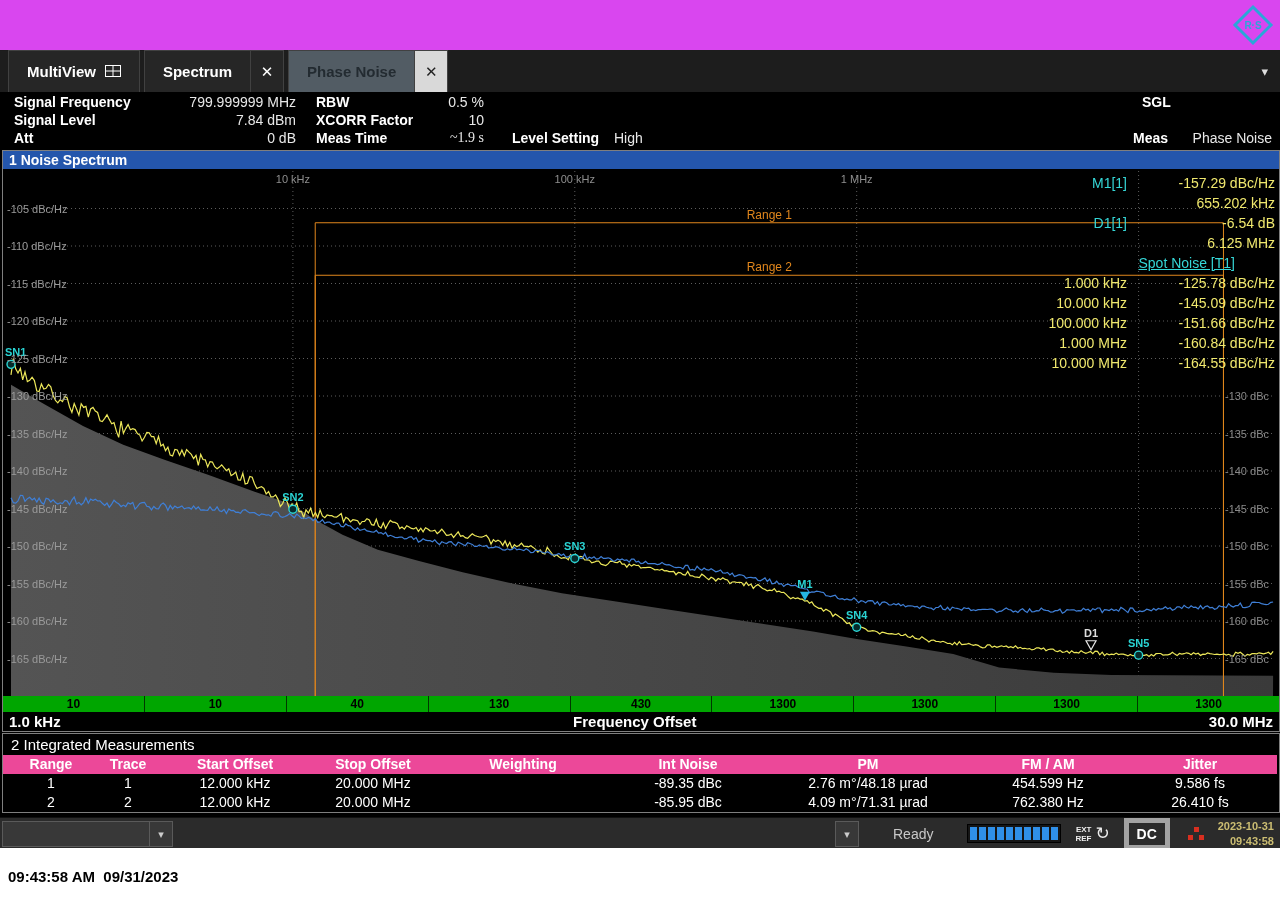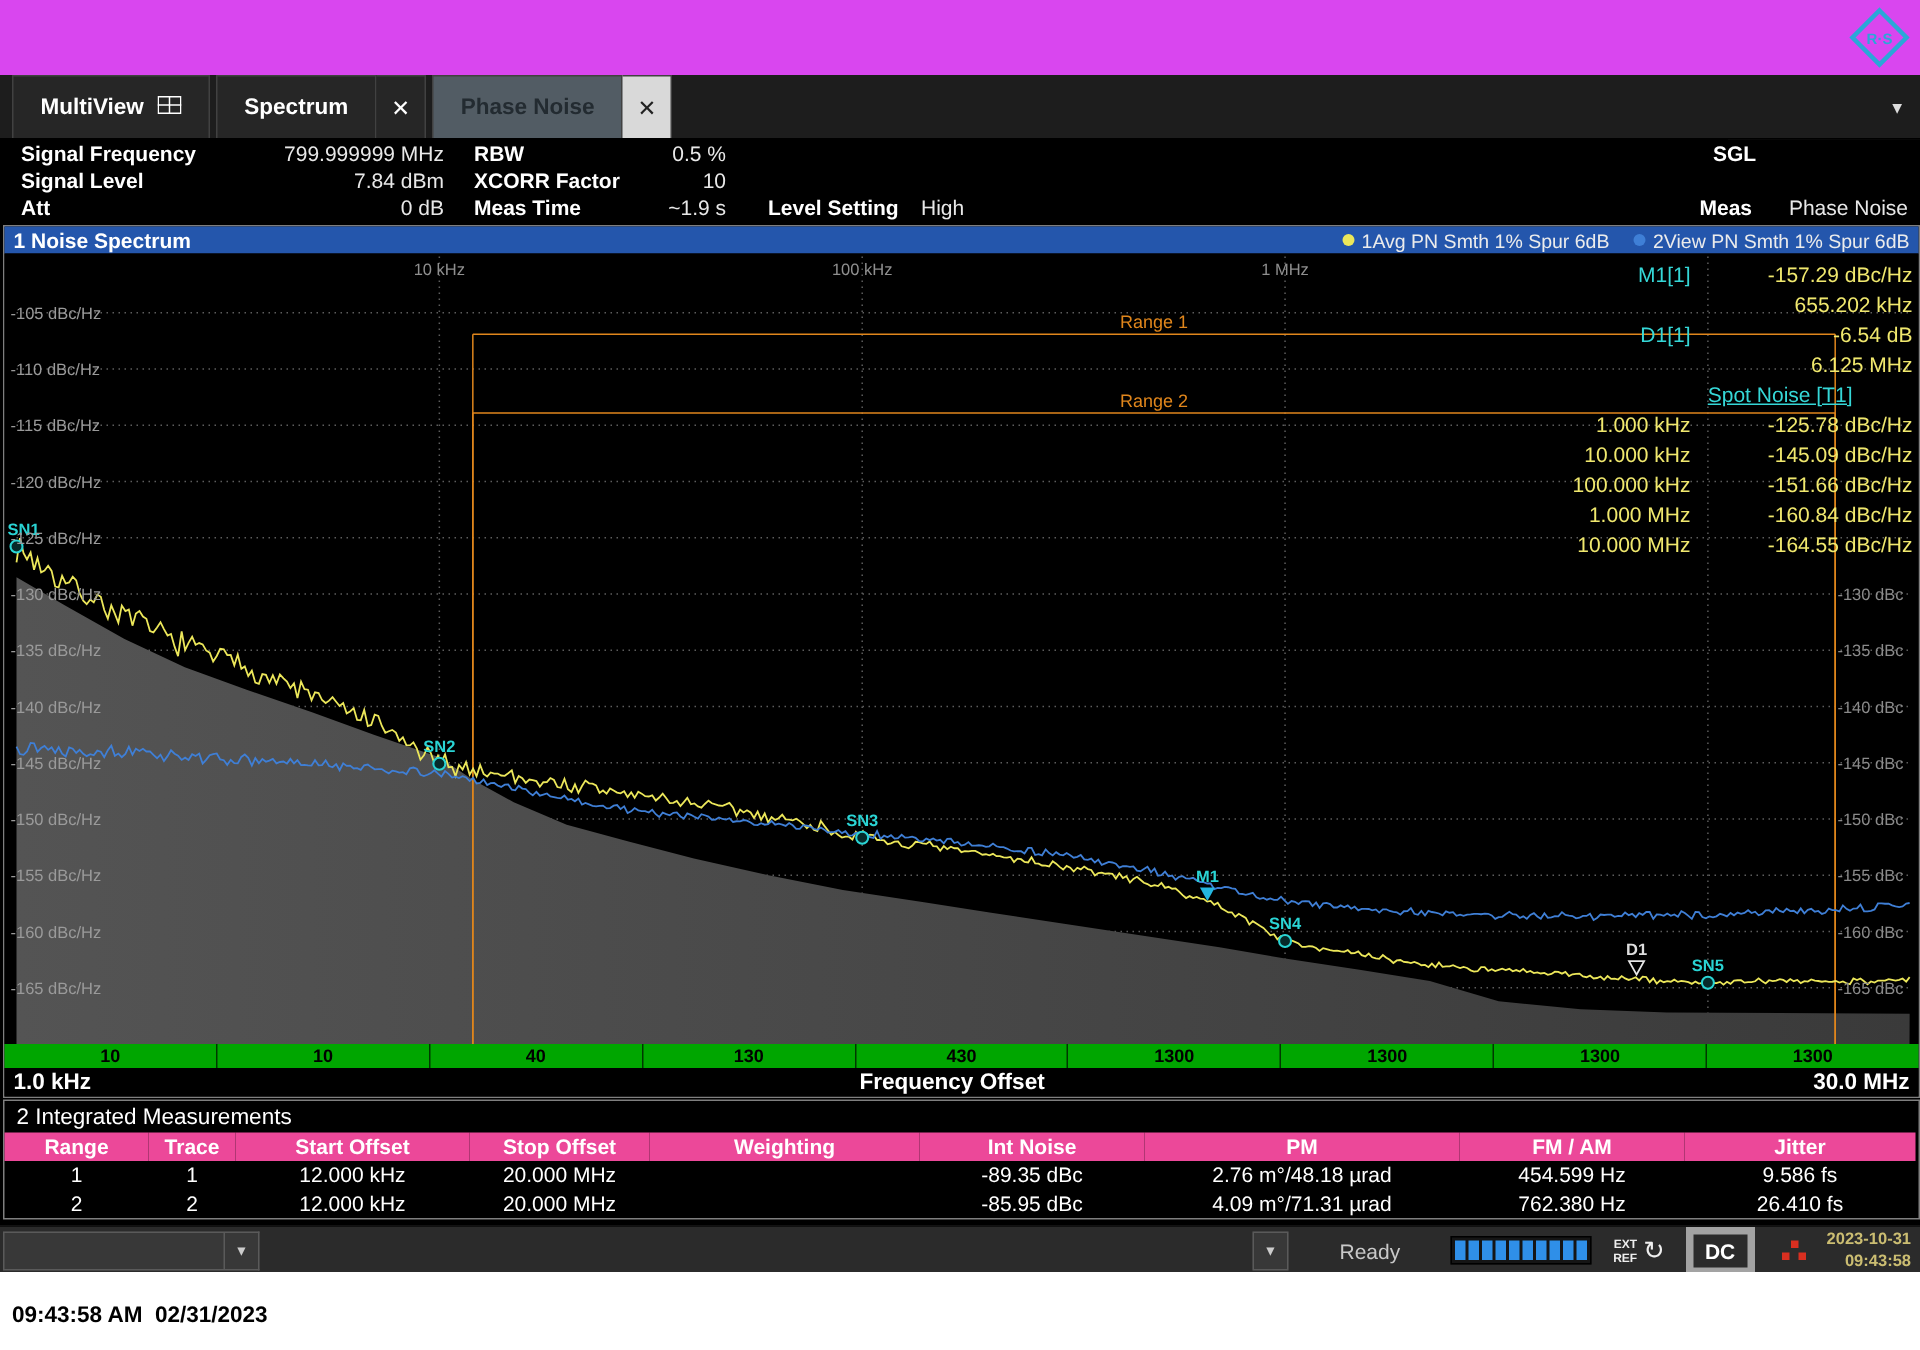"~1.9 s" span.val { font-family: none -> Liberation Serif, serif }
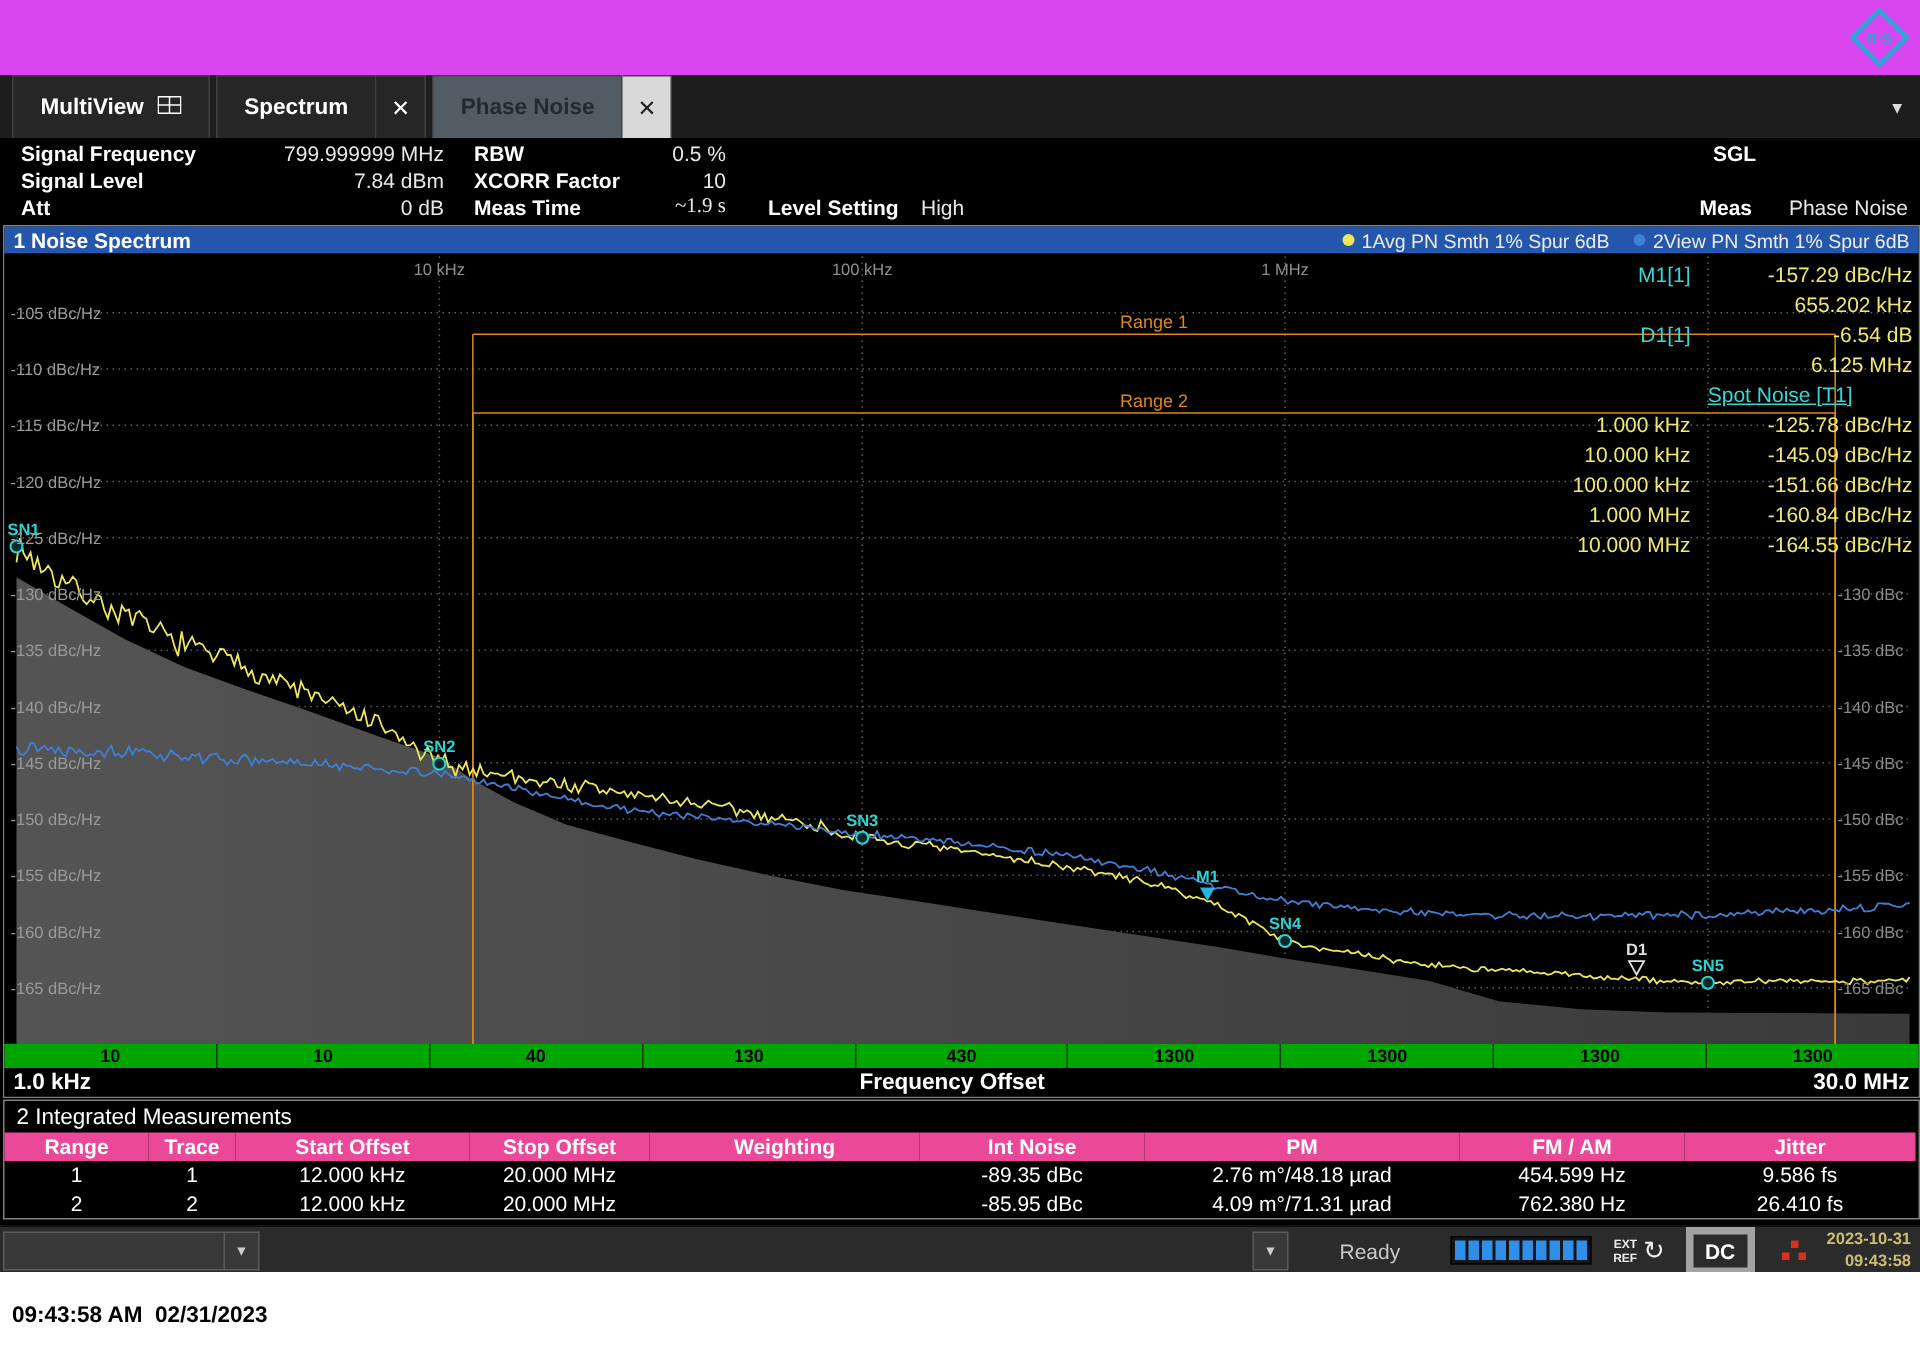"1Avg PN Smth 1% Spur" div { html: <div> <span> <span></span> <span>1Avg PN Smth 1% Spur 6dB</span> </span> <span> <span></span> <span>2View PN Smth 1% Spur 6dB</span> </span> </div> -> none }
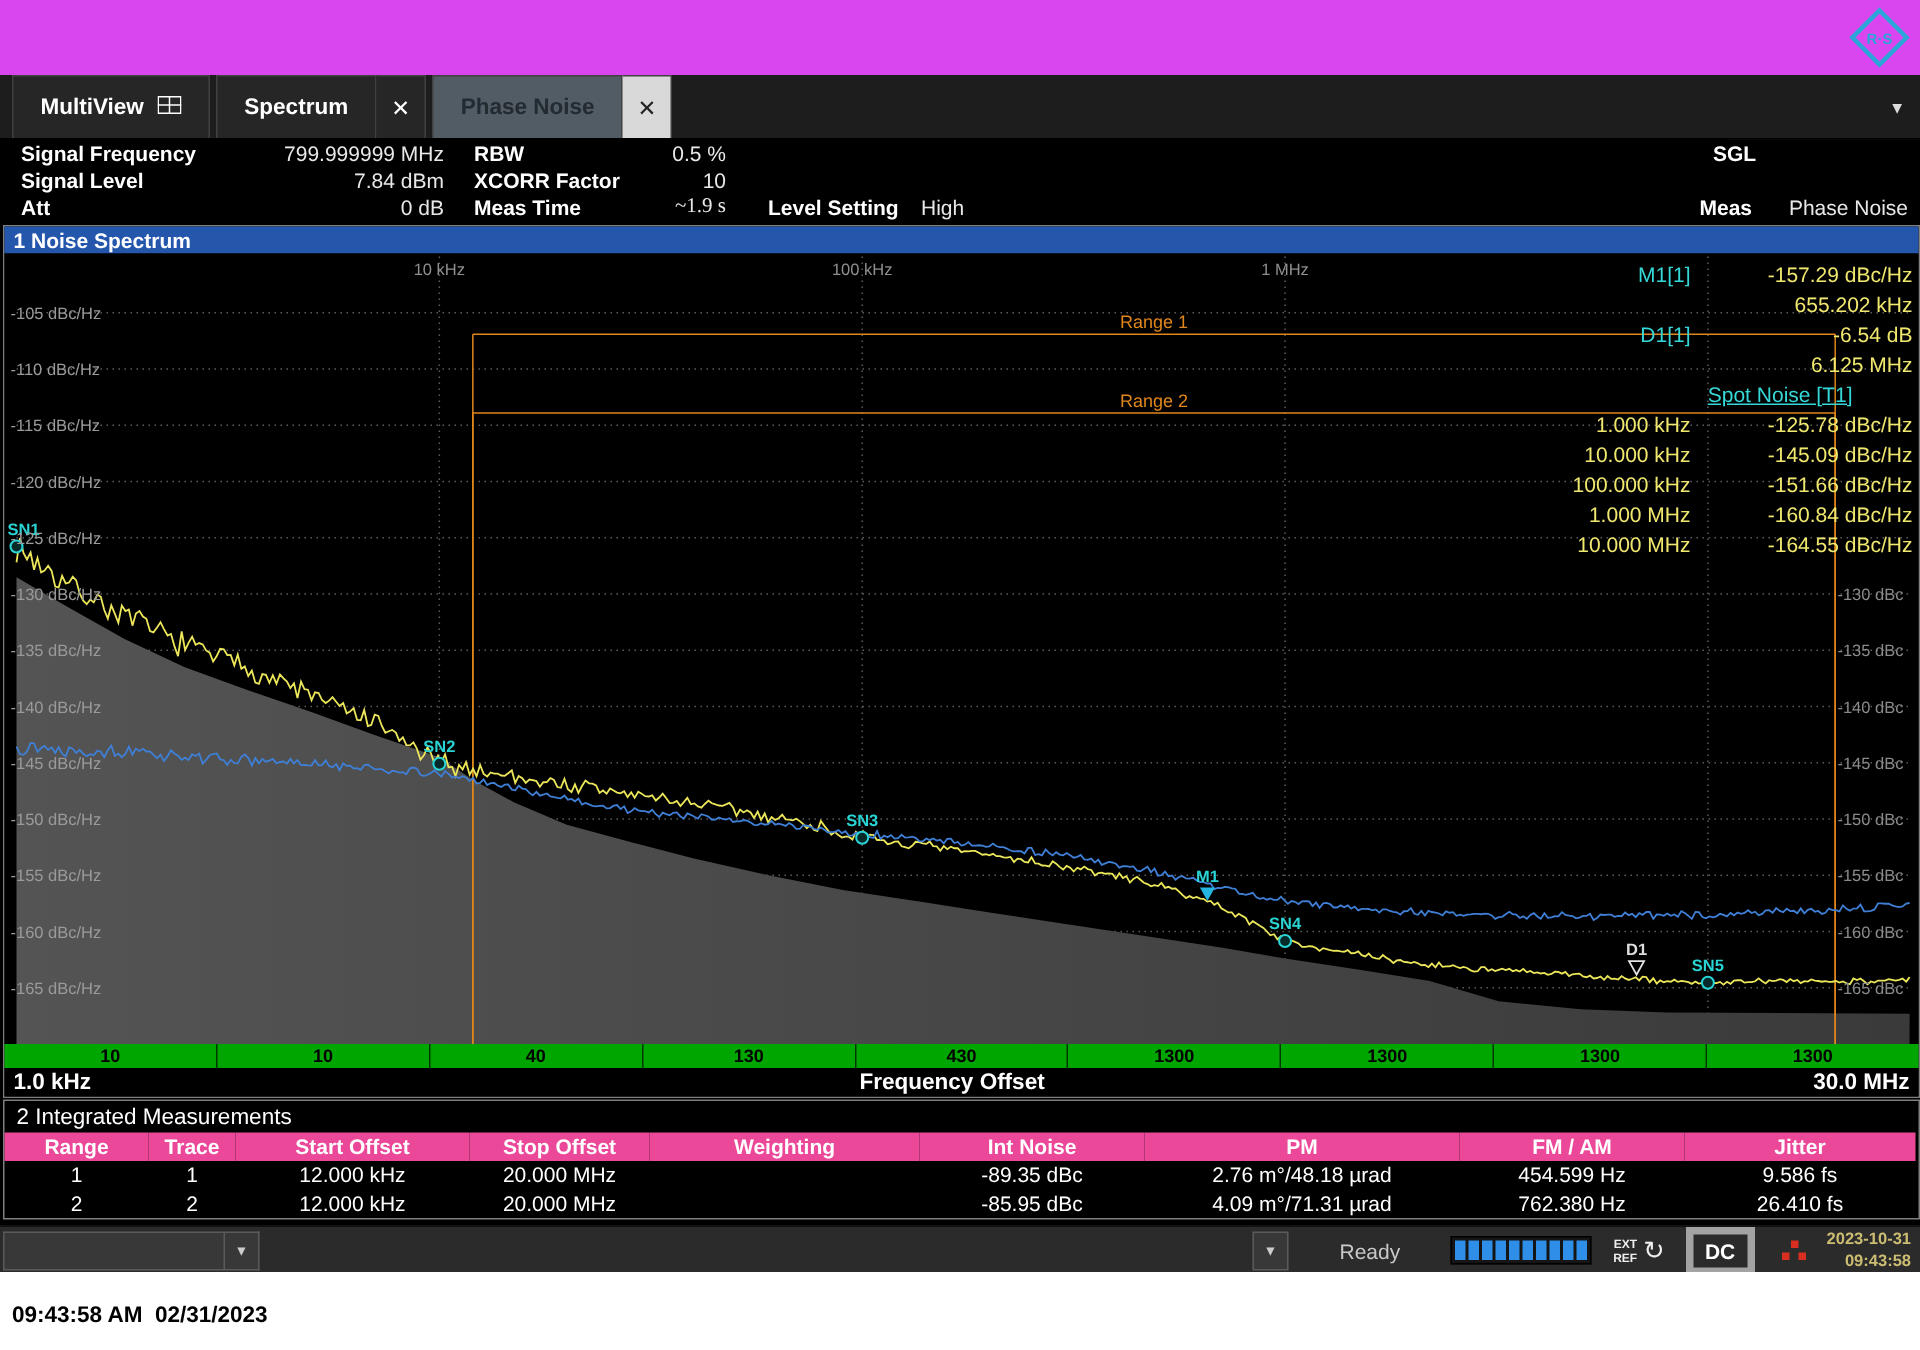"09:43:58 AM 02/31/2023" span { text: 02/31/2023 -> 09/31/2023 }
